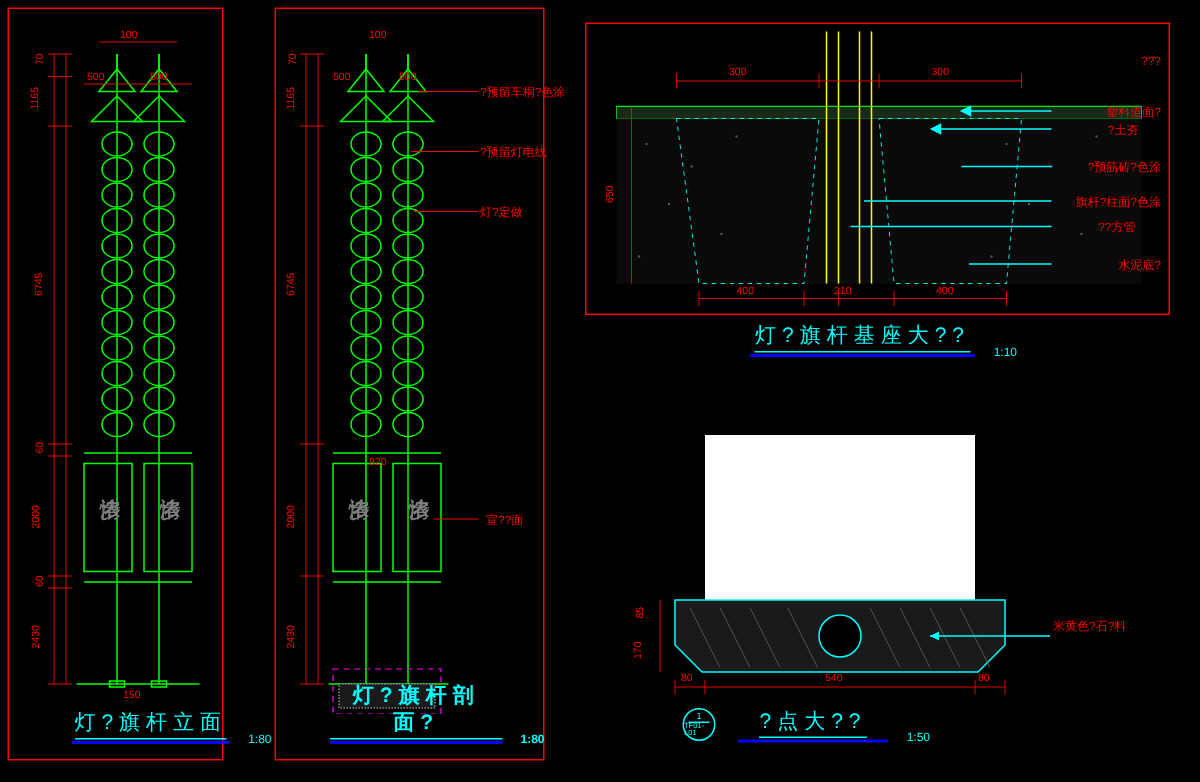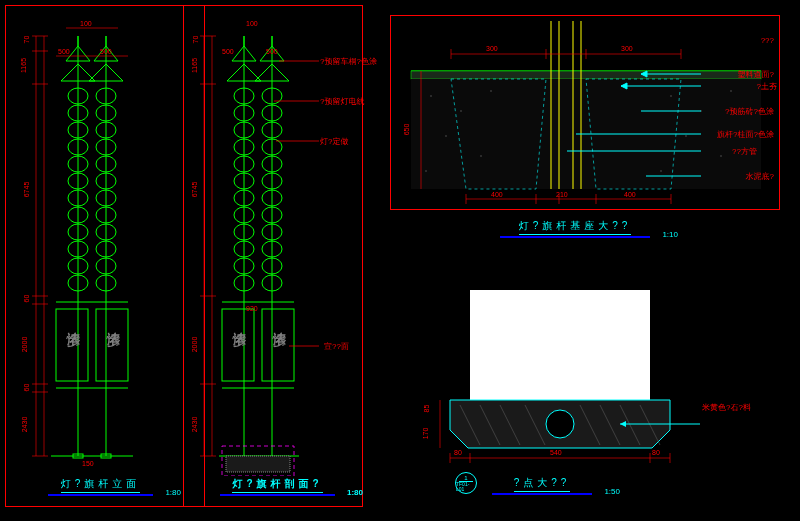"?土夯" span.note { right: 2px -> 20px }
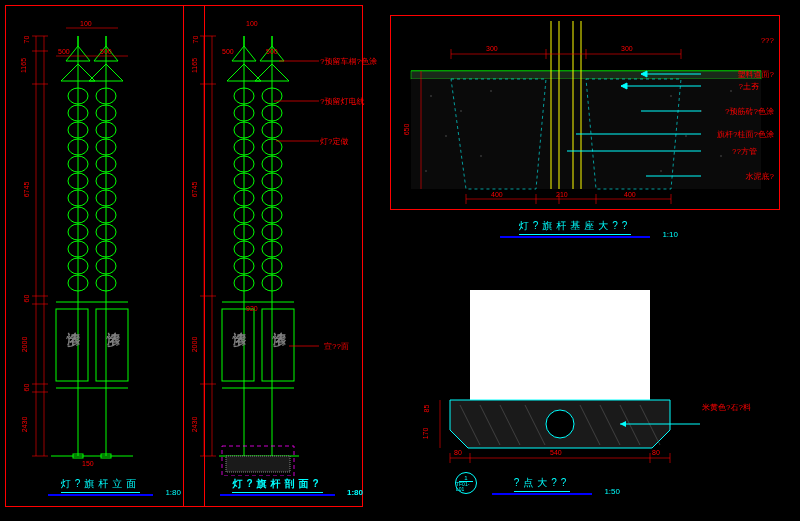"灯?旗杆基座大??" .title-text { font-size: 10px -> 14px }
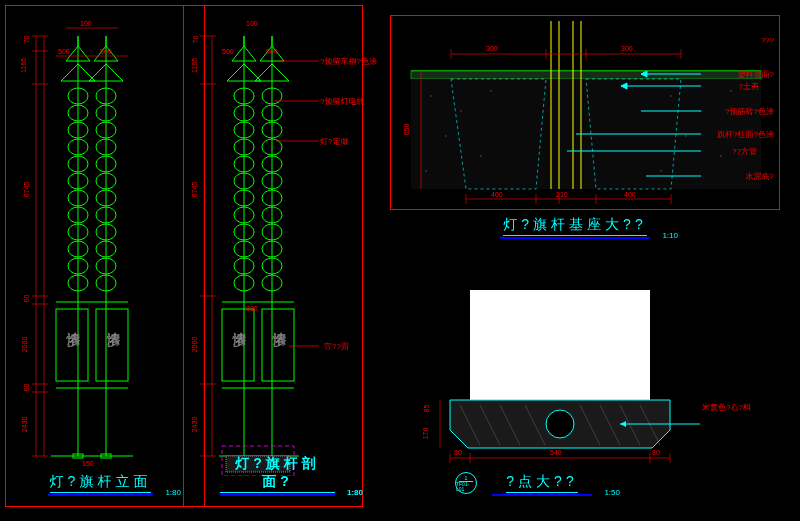"米黄色?石?料" span.note { top: 402px -> 412px }
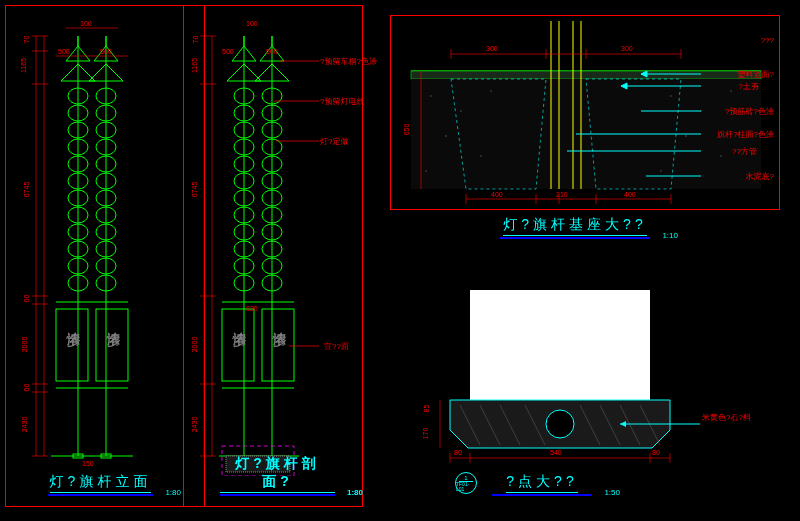"灯?旗杆立面" div.frame { width: 200px -> 144px }
